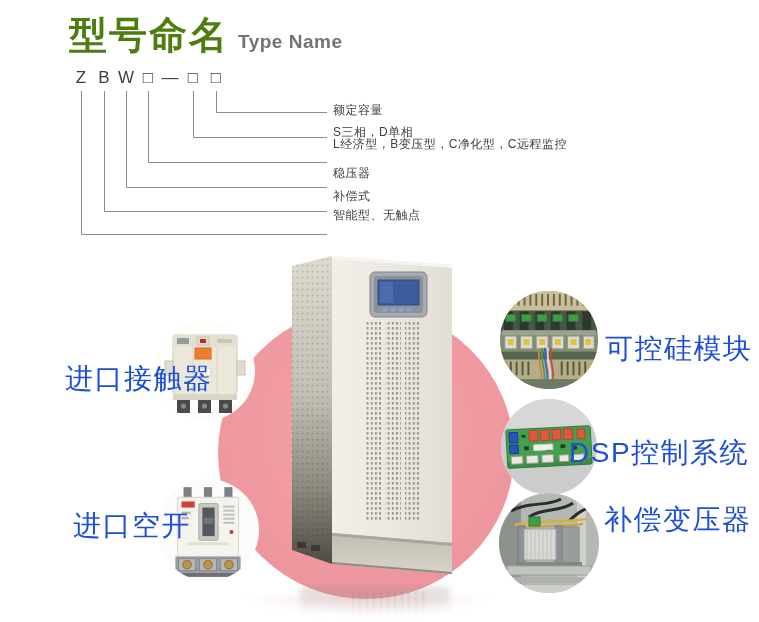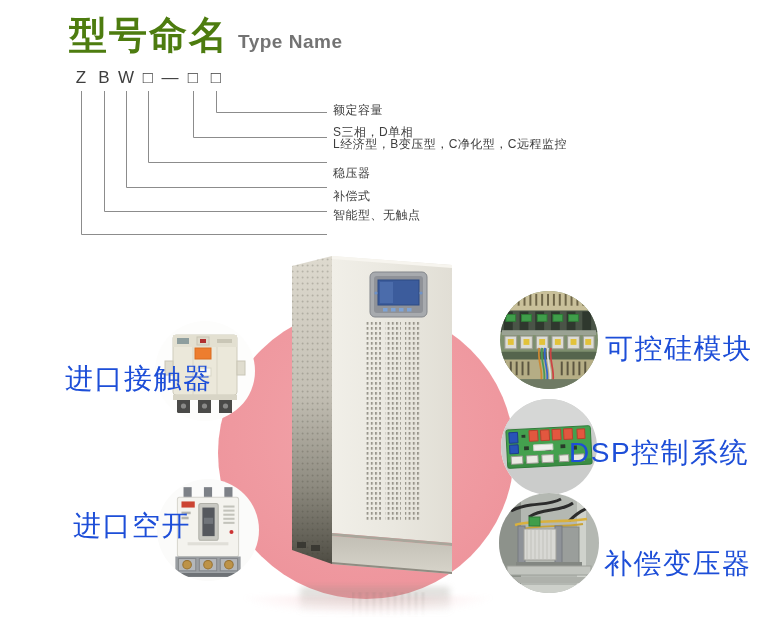"补偿变压器" div.callout-label { top: 545px -> 501px }
